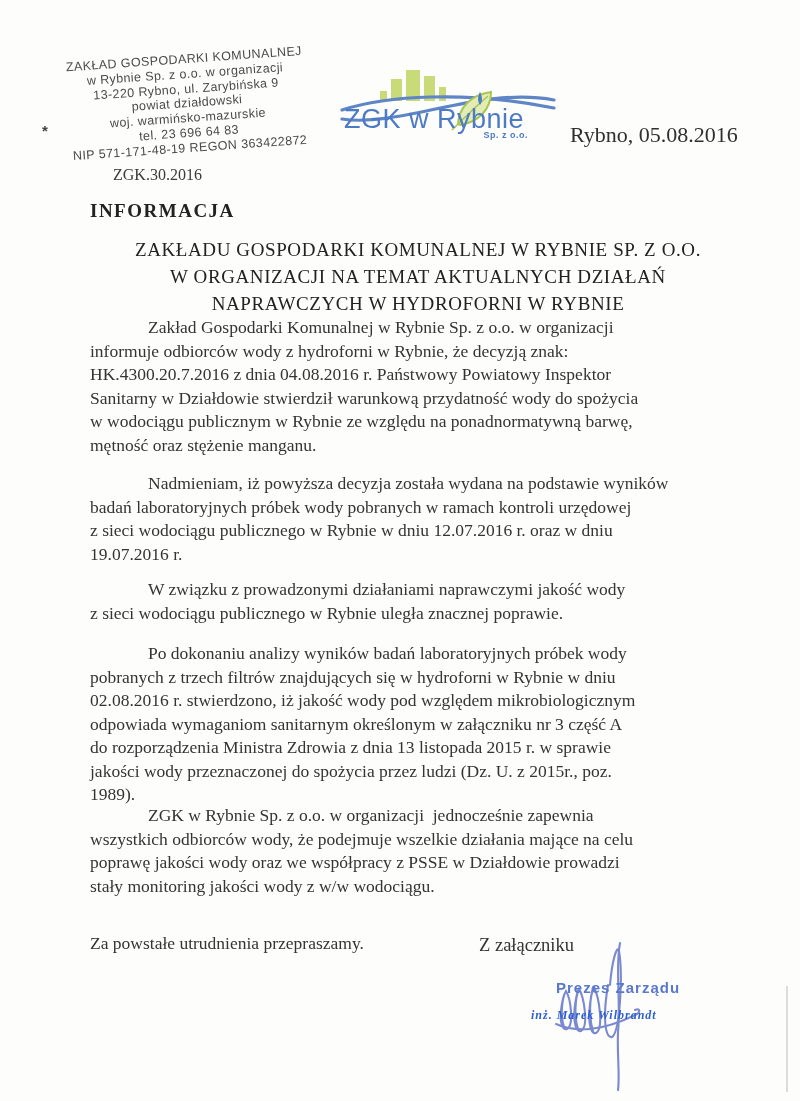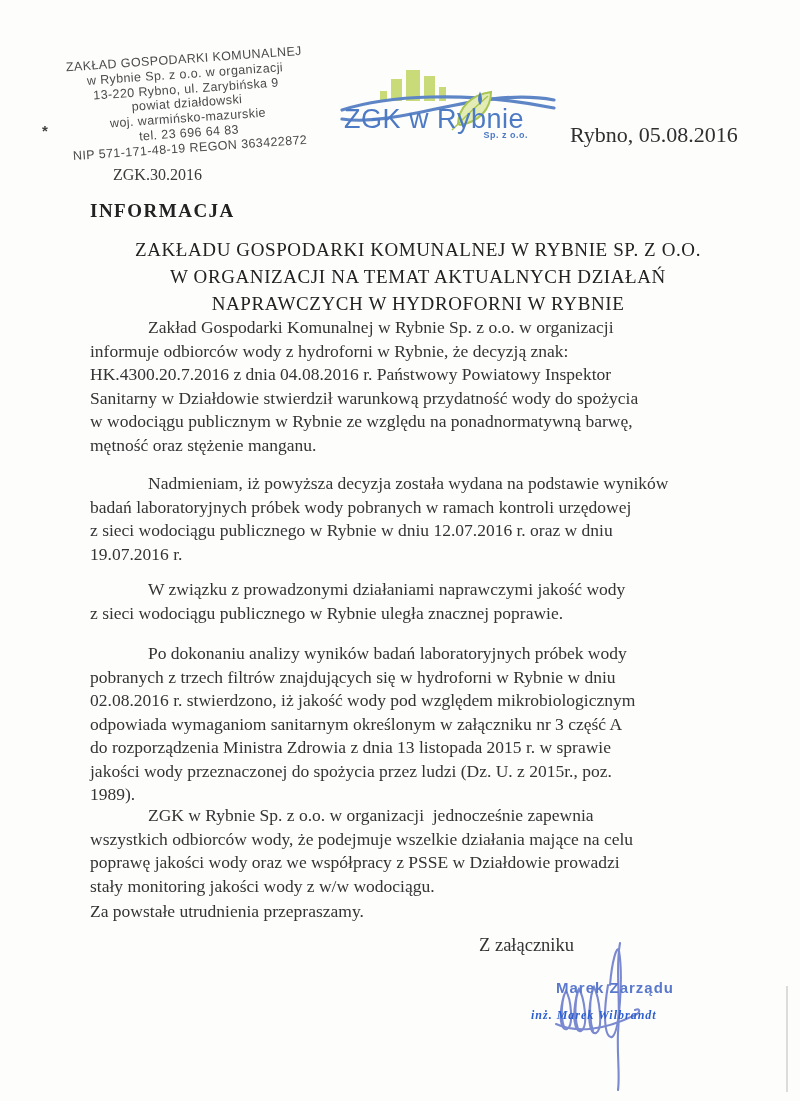"Za powstałe utrudnienia przepraszamy." .para.no-indent { margin-top: none -> 32px }
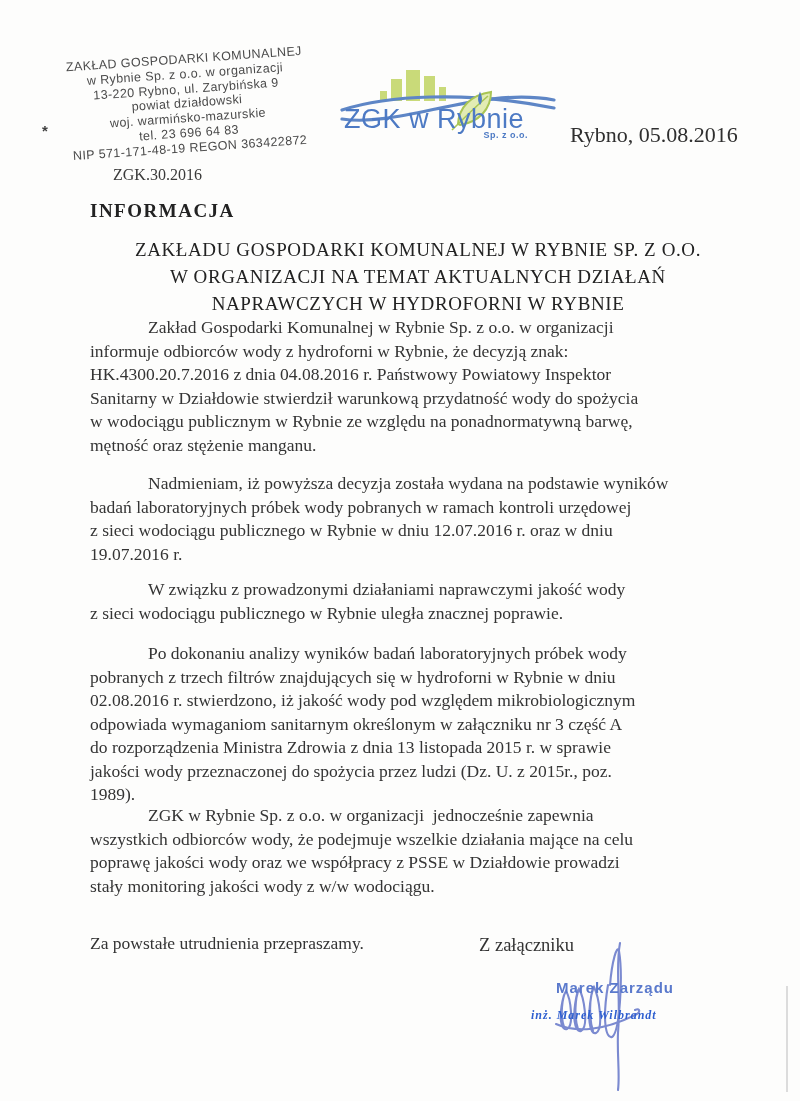"Marek Zarządu" div.sig-title { text: Marek -> Prezes }
